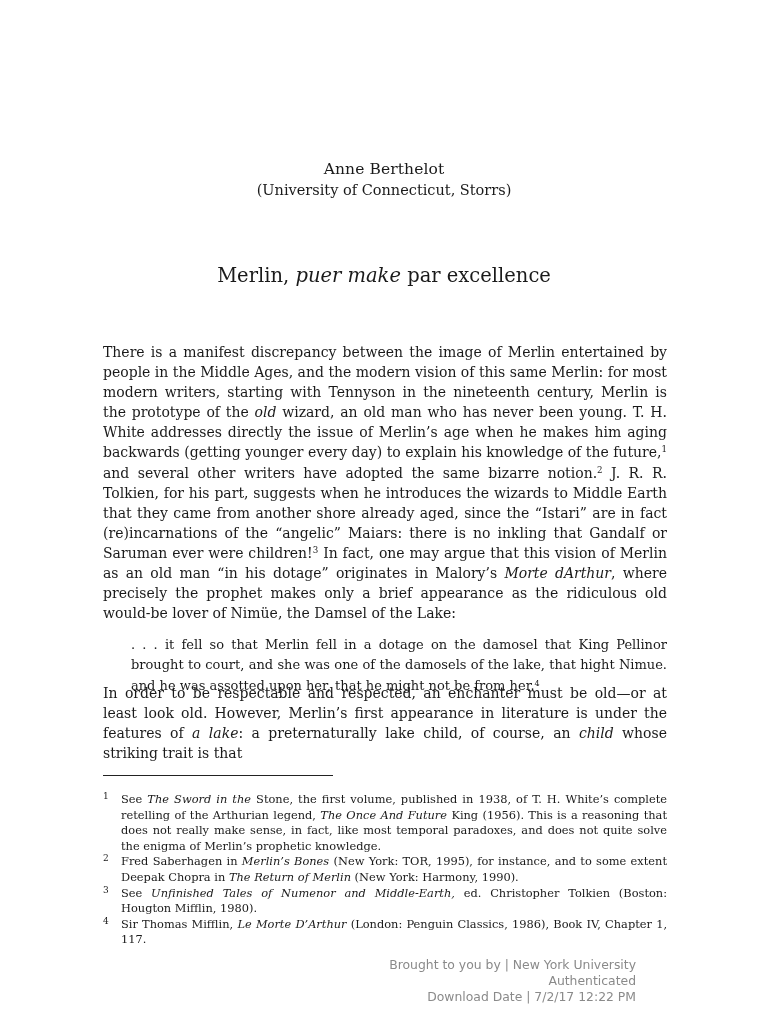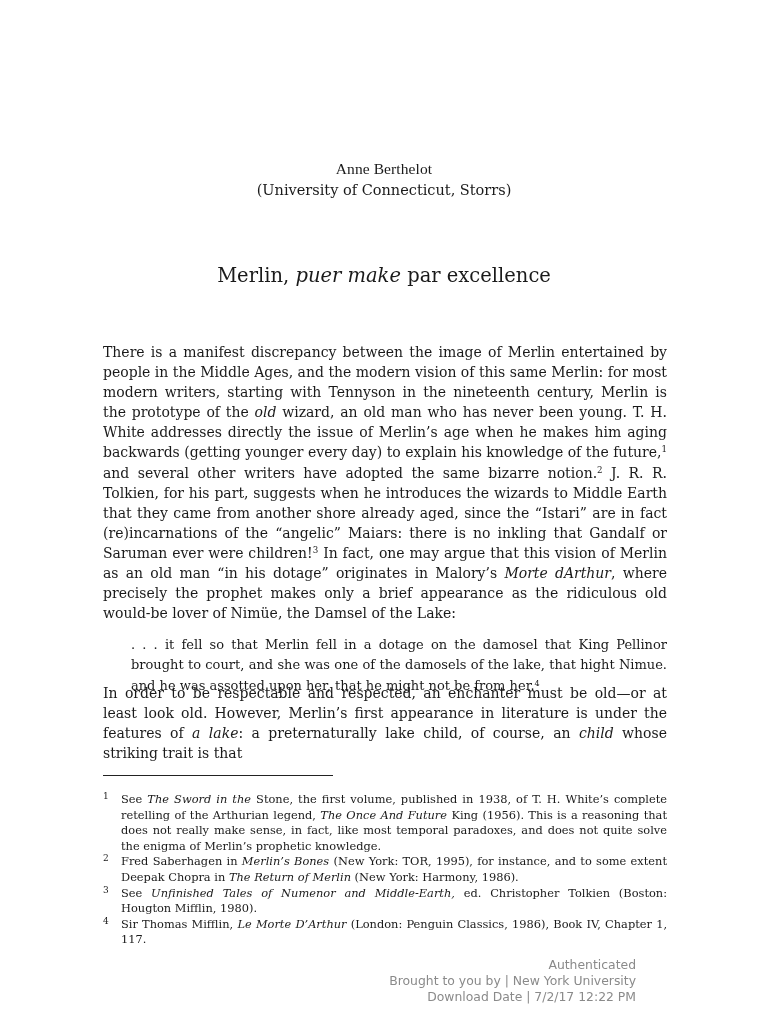"Anne Berthelot" .author { font-family: Liberation Serif, serif -> none }
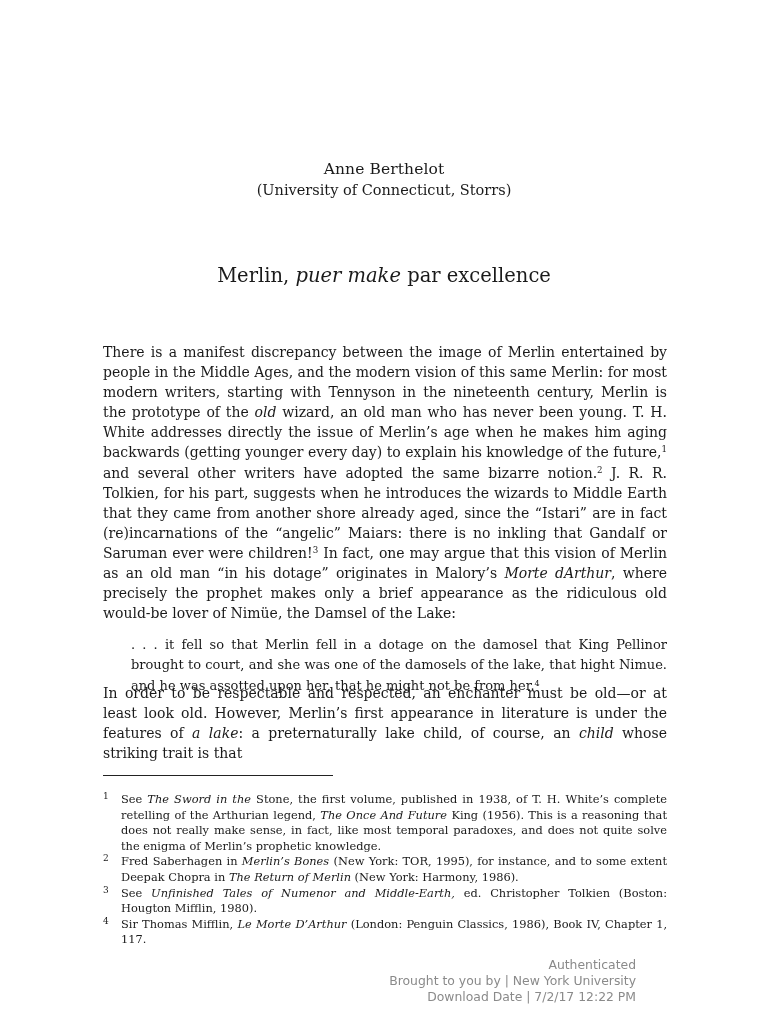"(New York: Harmony, 1986)." span { text: 1986 -> 1990 }
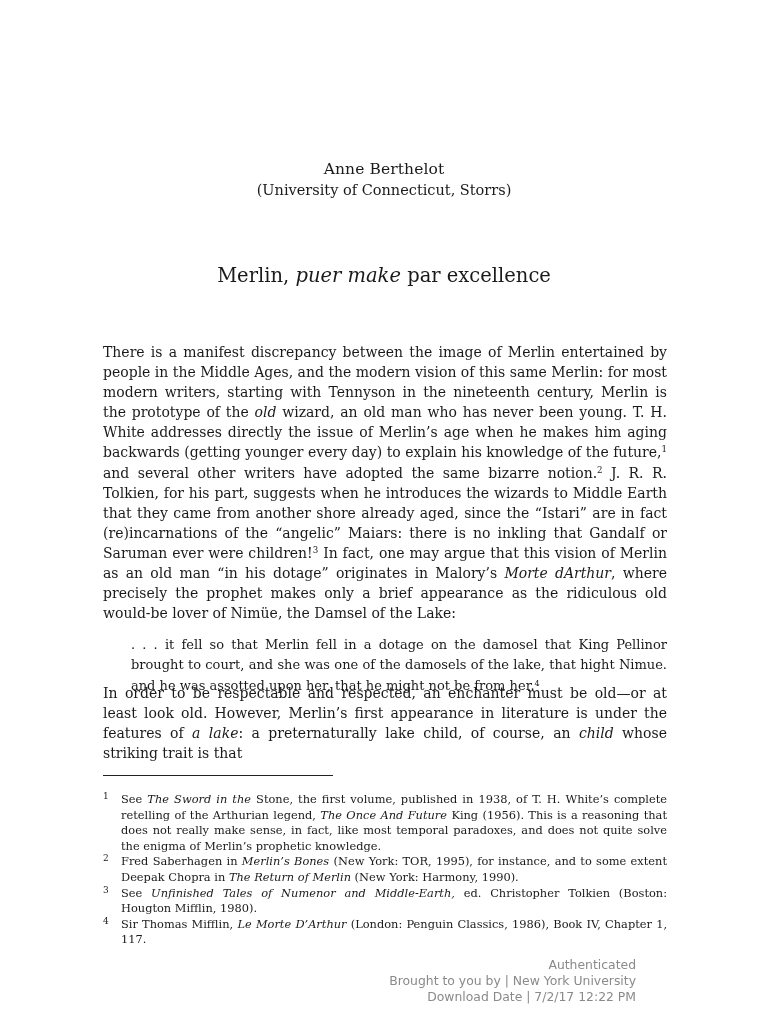"Authenticated" div { order: before "Brought to you by |" -> after "Brought to you by |" }
